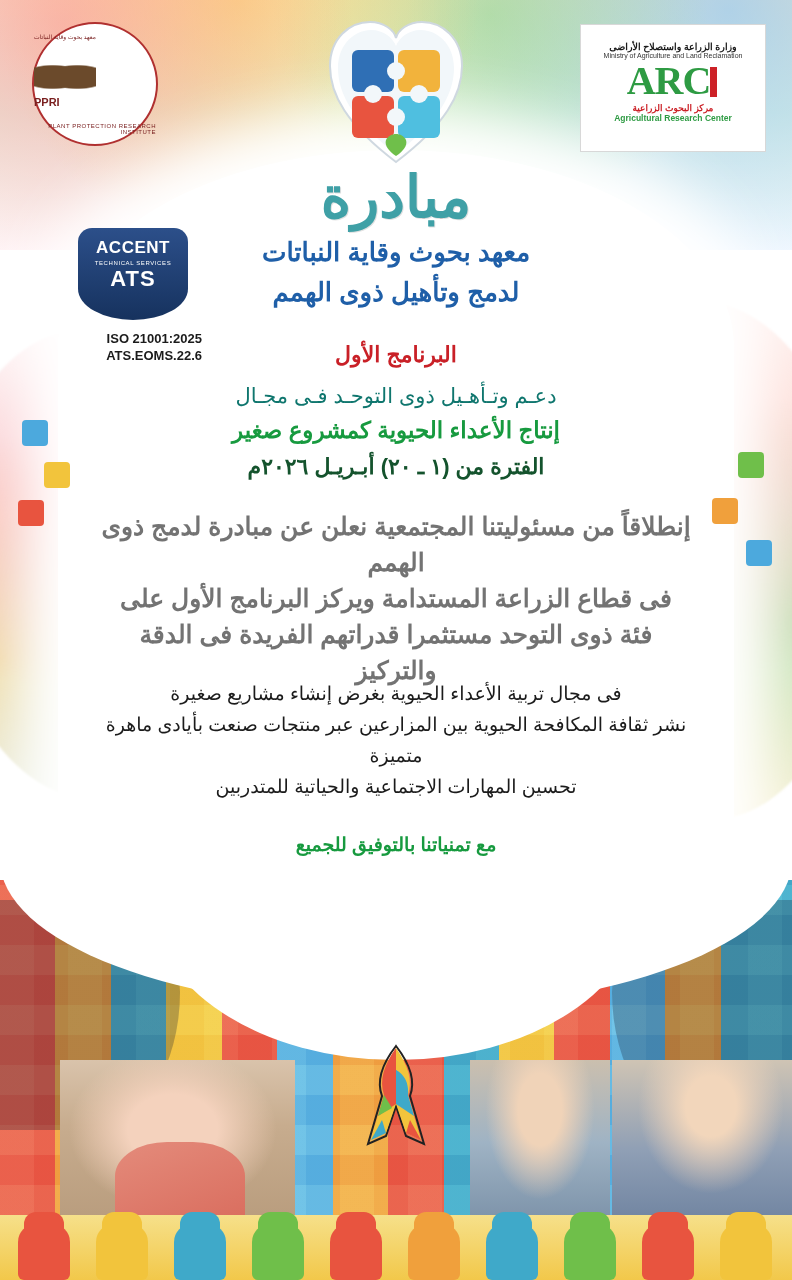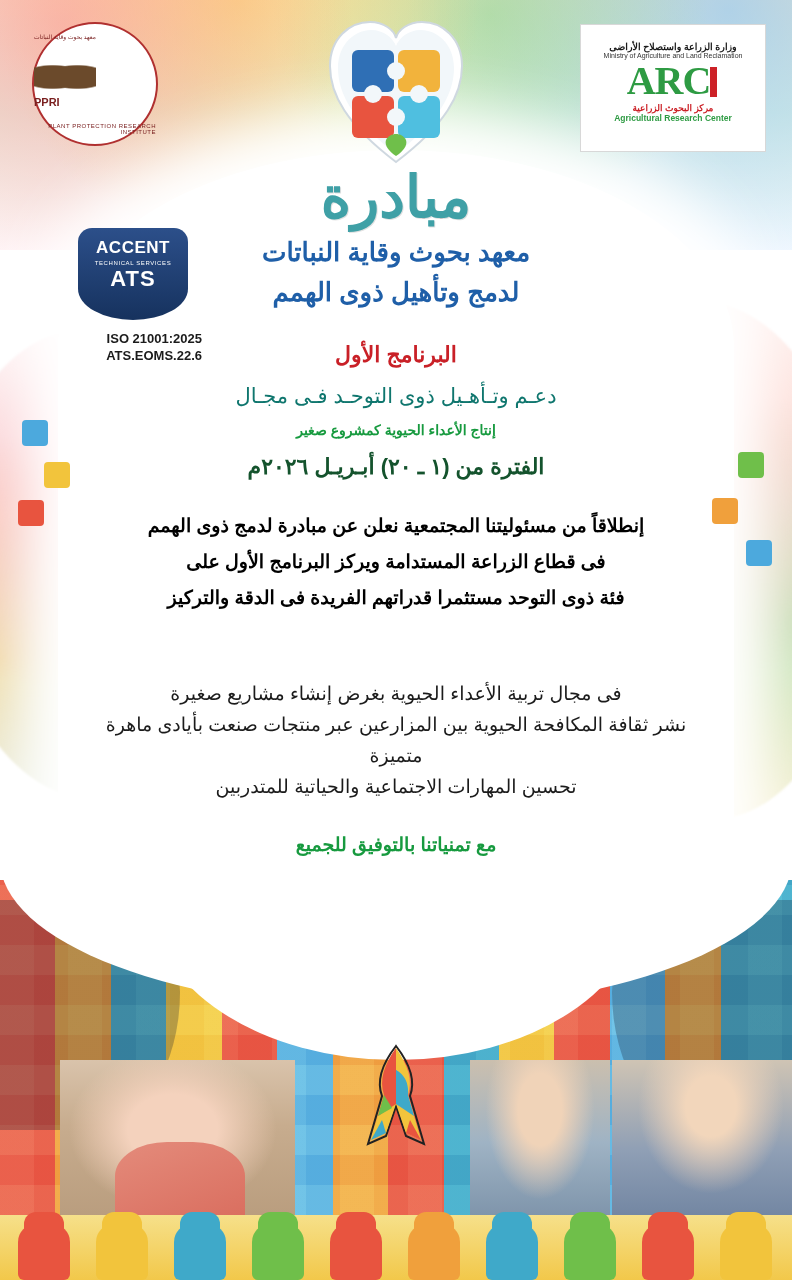"إنتاج الأعداء الحيوية كمشروع صغير" .prog-topic { font-size: 14px -> 23px }
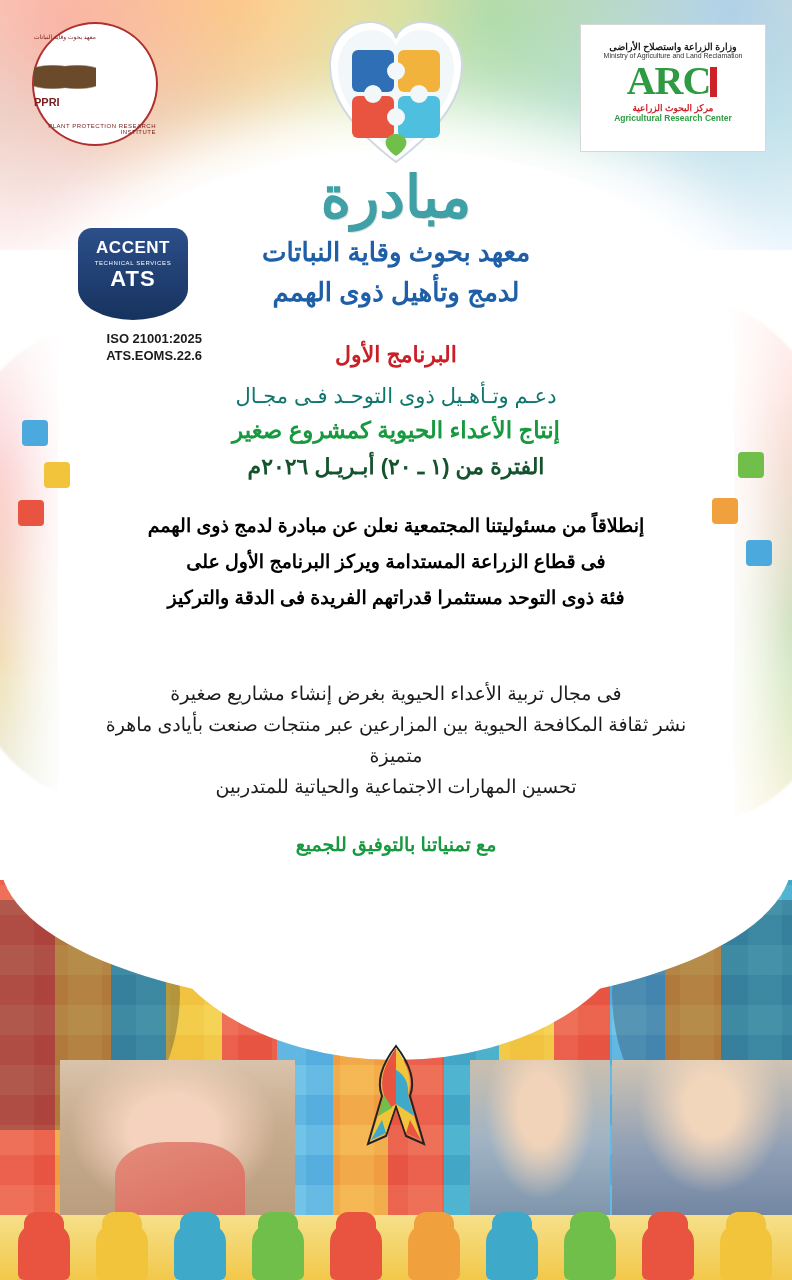"إنطلاقاً من مسئوليتنا المجتمعية نعلن" .intro { color: #000000 -> #737373; font-size: 19px -> 25px }
